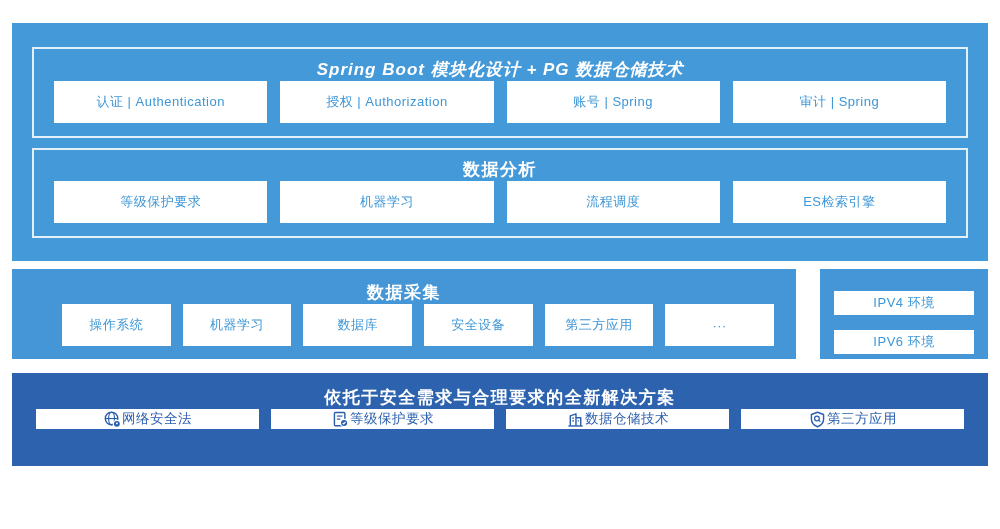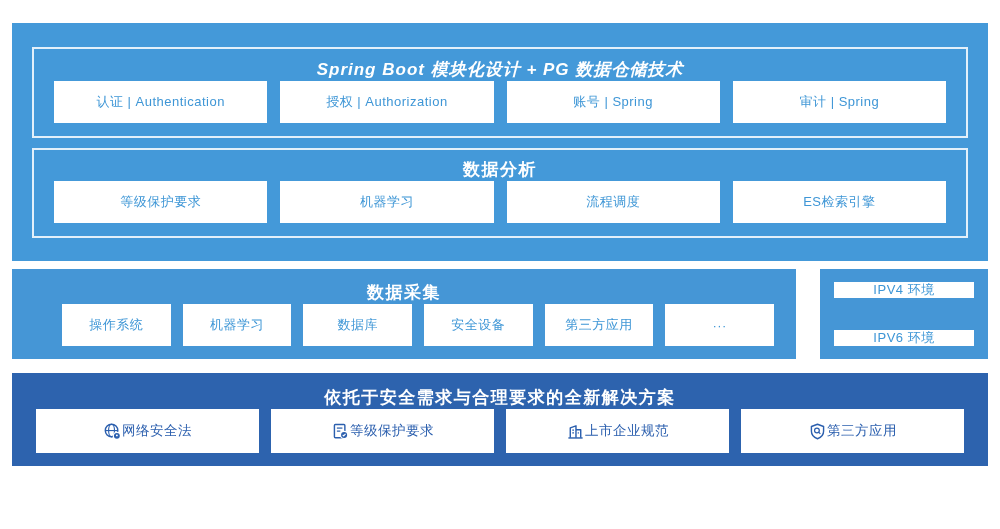"IPV4 环境" .ipv .wbox { height: 16px -> 24px; margin-top: none -> 9px }
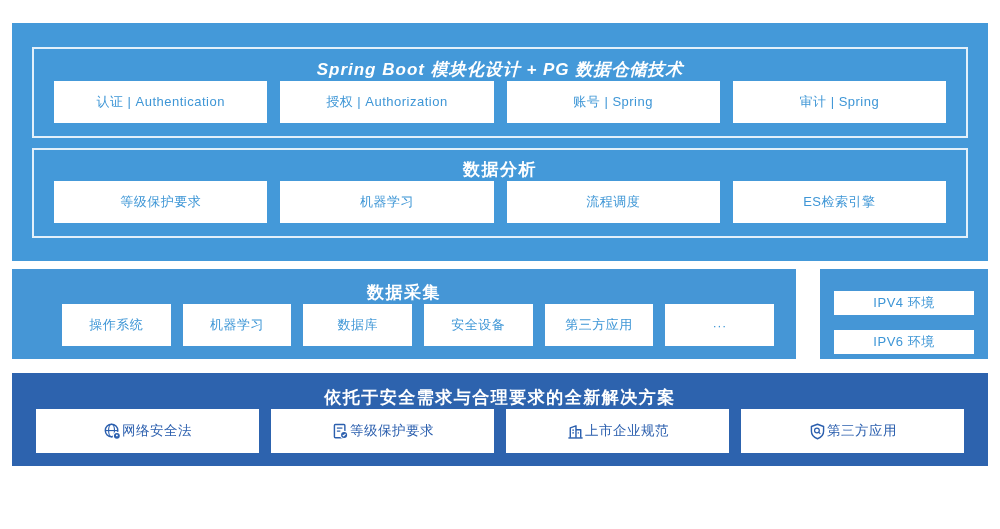"网络安全法" .sol-box { height: 44px -> 20px }
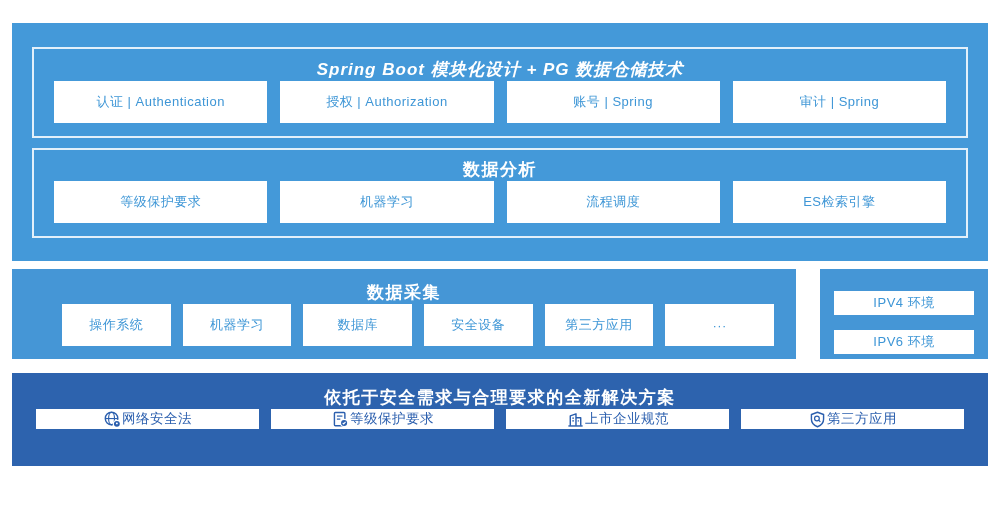"上市企业规范" span { text: 上市企业规范 -> 数据仓储技术 }
